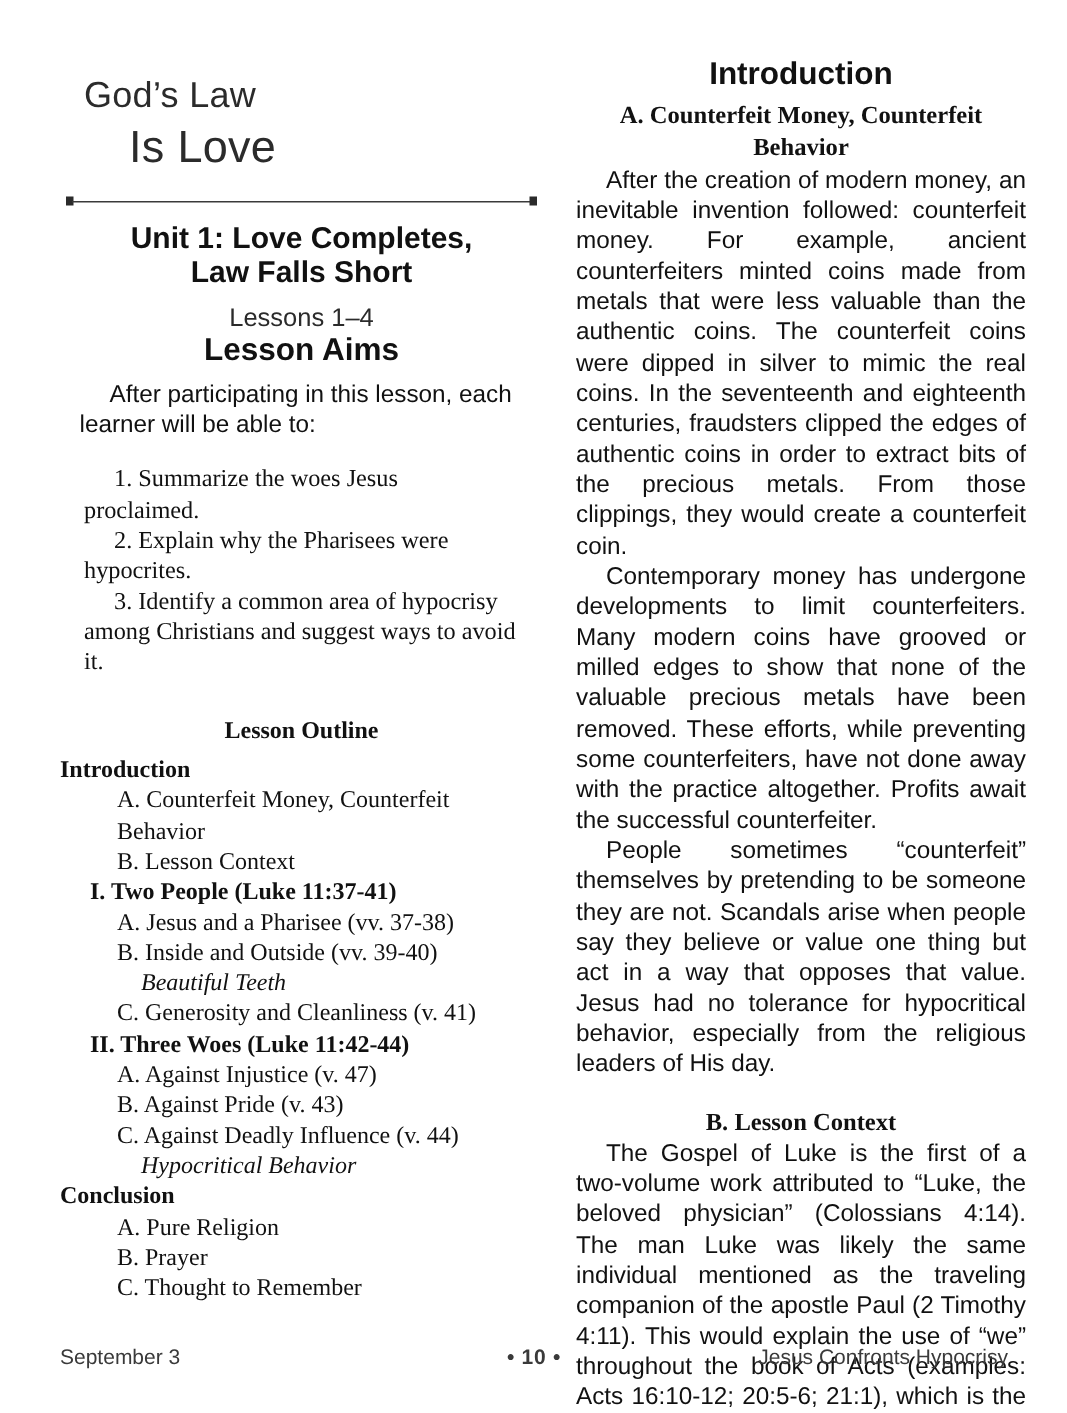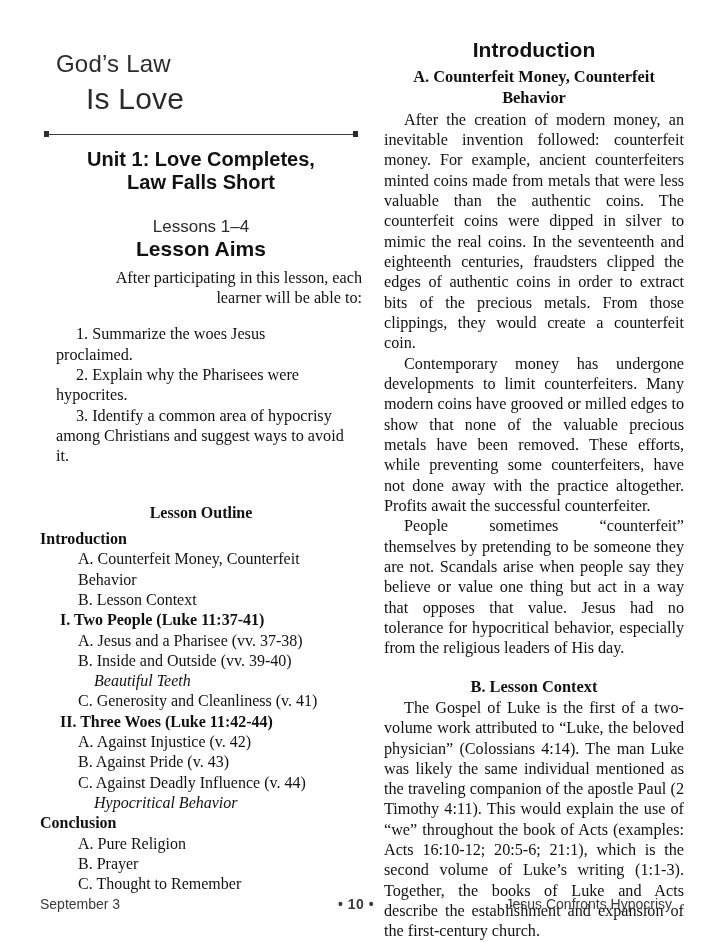"After the creation of modern" .body-p { font-family: Liberation Serif, serif -> Liberation Sans, sans-serif }
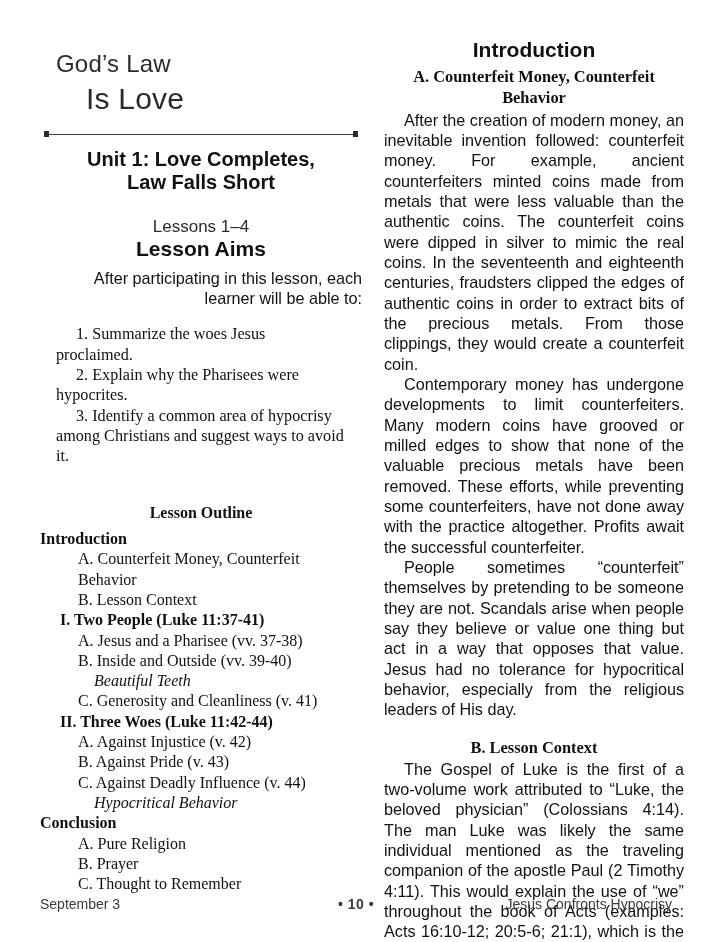"Lessons 1–4" .unit-lessons { margin-top: 22px -> 7px }
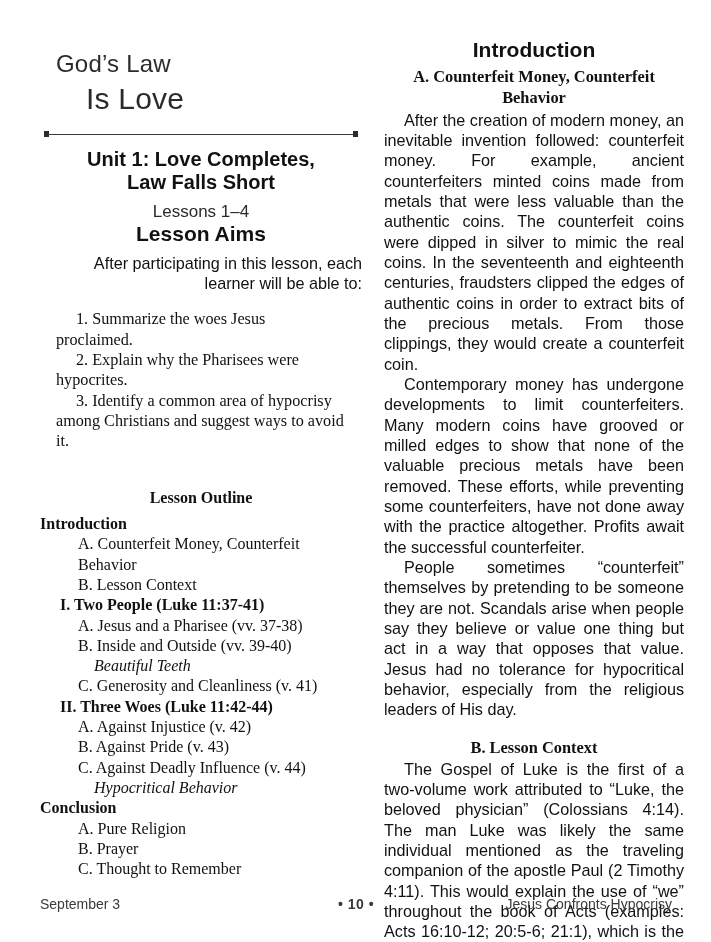"After participating in this lesson," .aims-intro { text-align: right -> left }
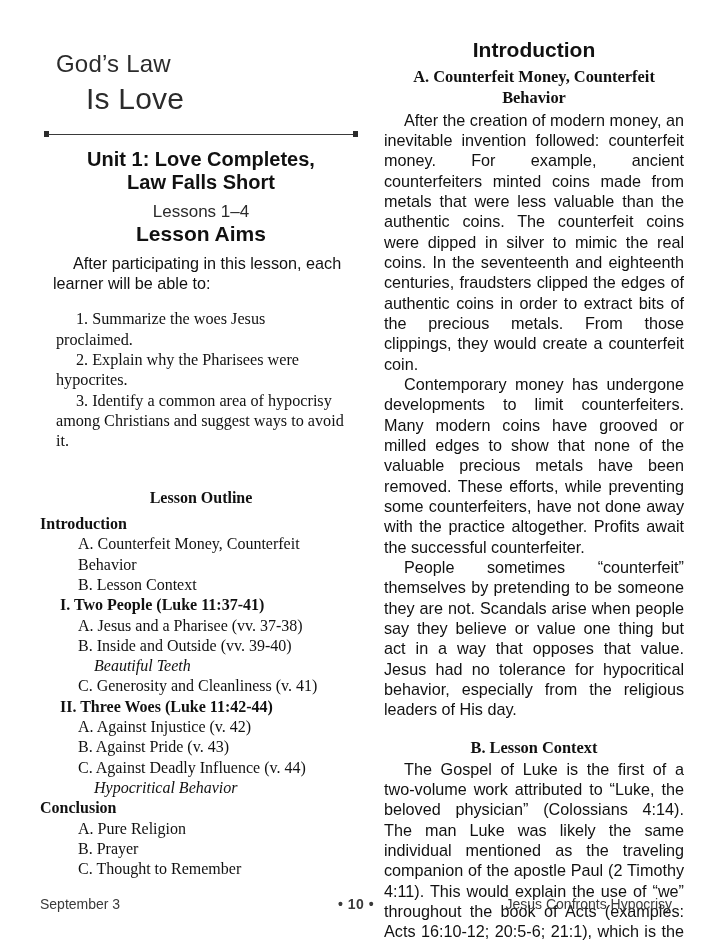"Lesson Outline" .section-head.outline { margin-top: 36px -> 26px }
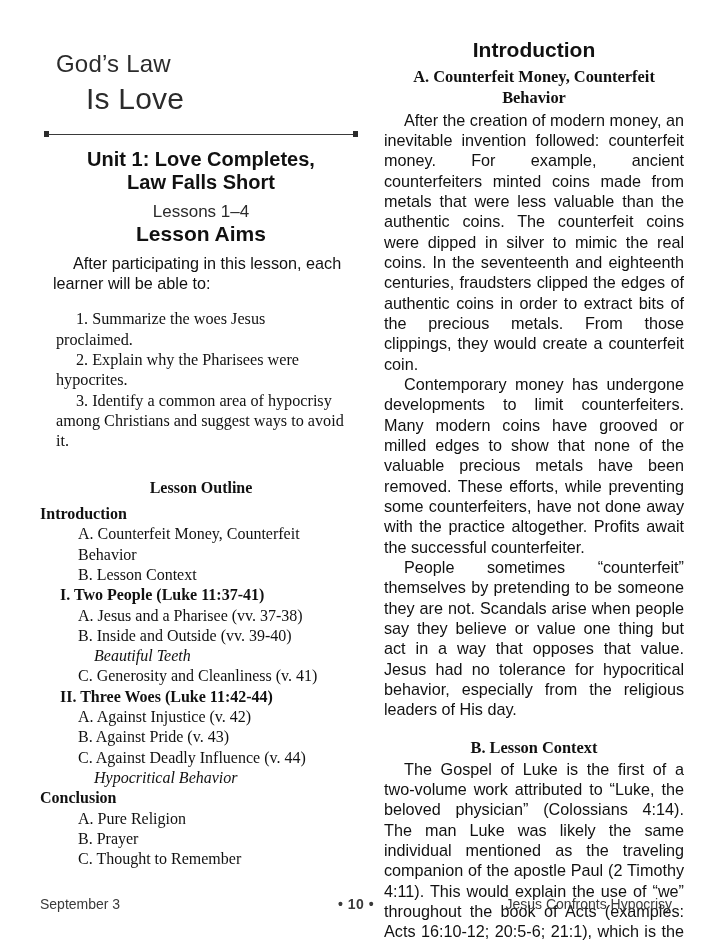"A. Against Injustice (v. 42)" div.lvl1 { text: 42 -> 47 }
